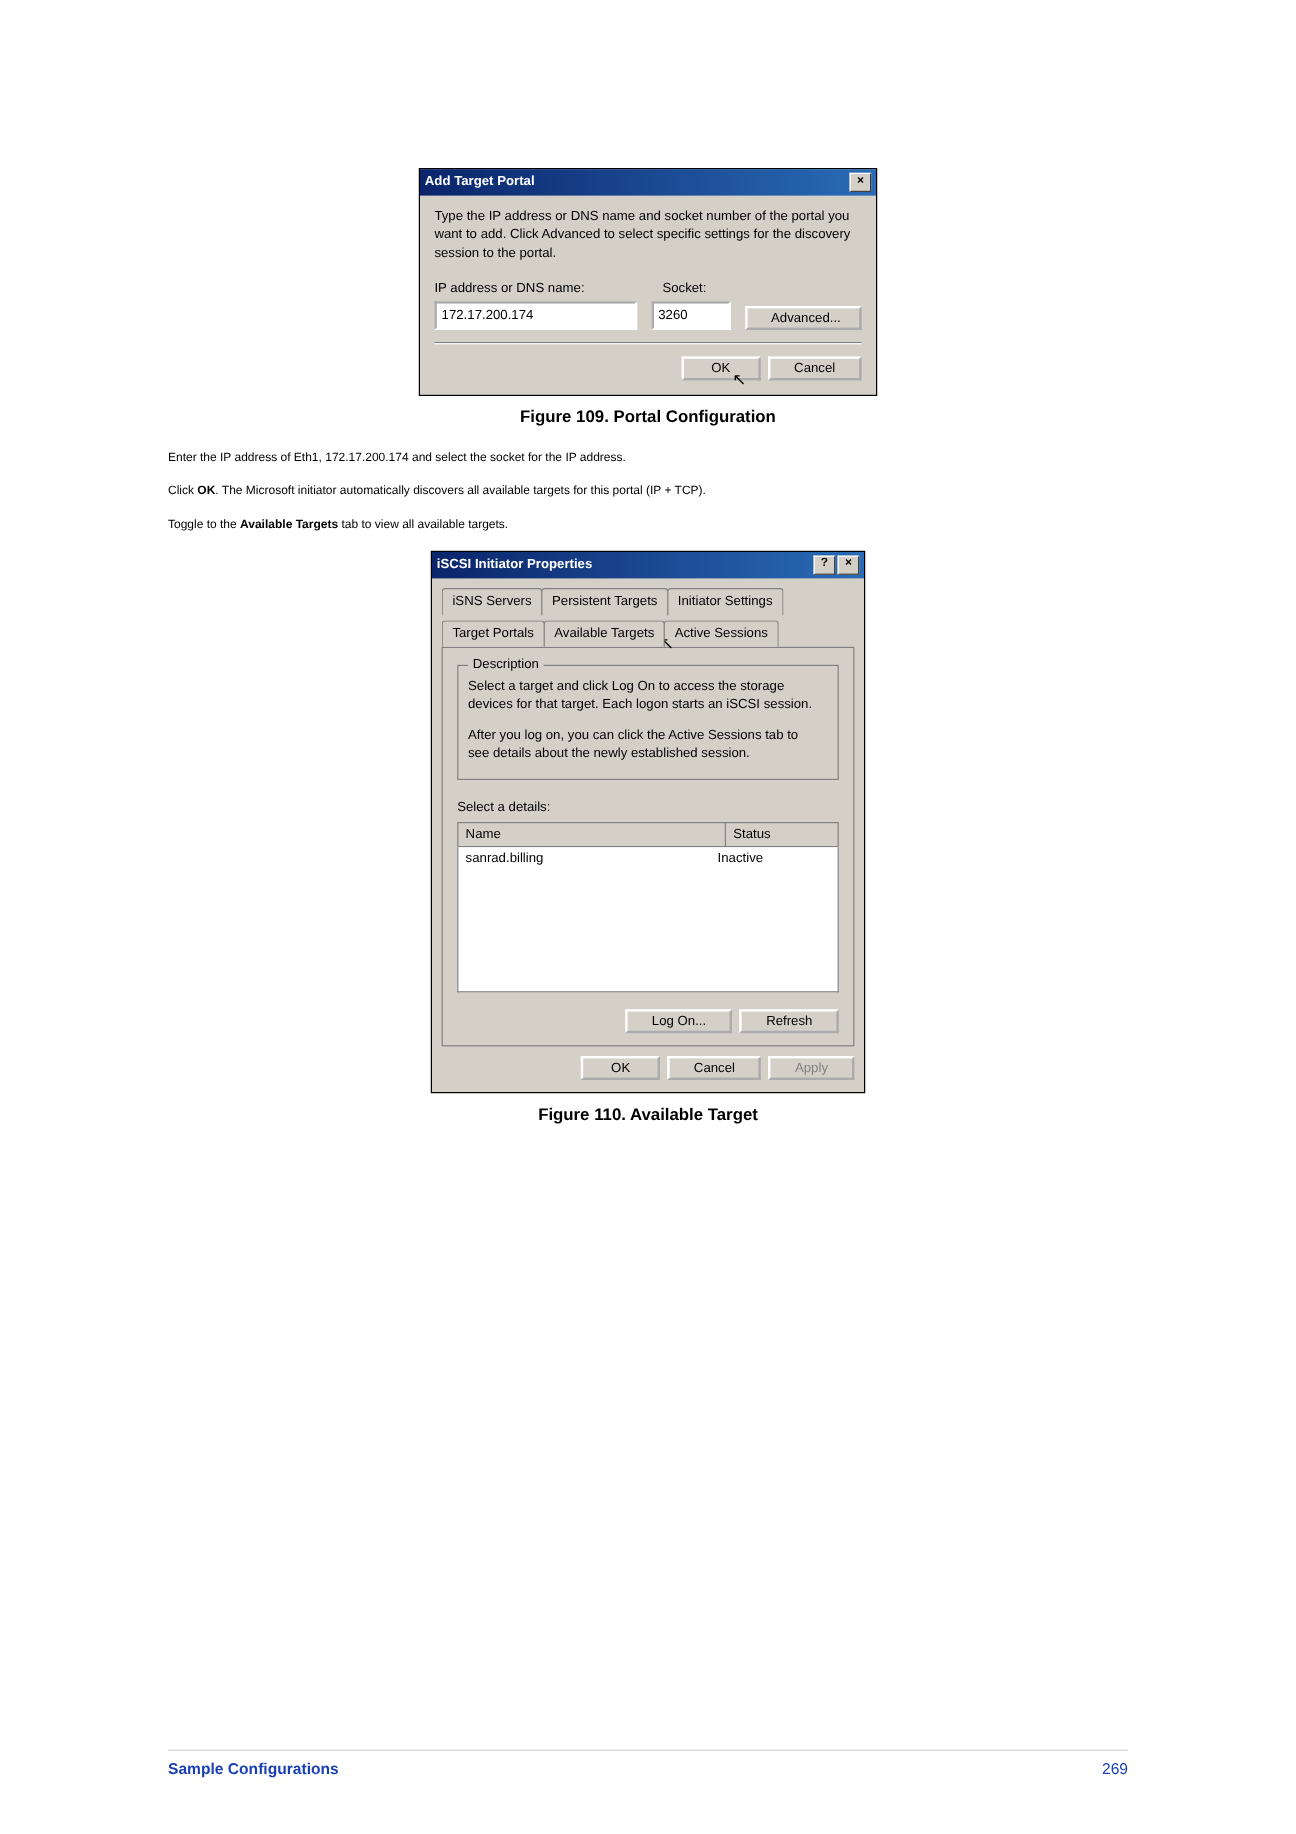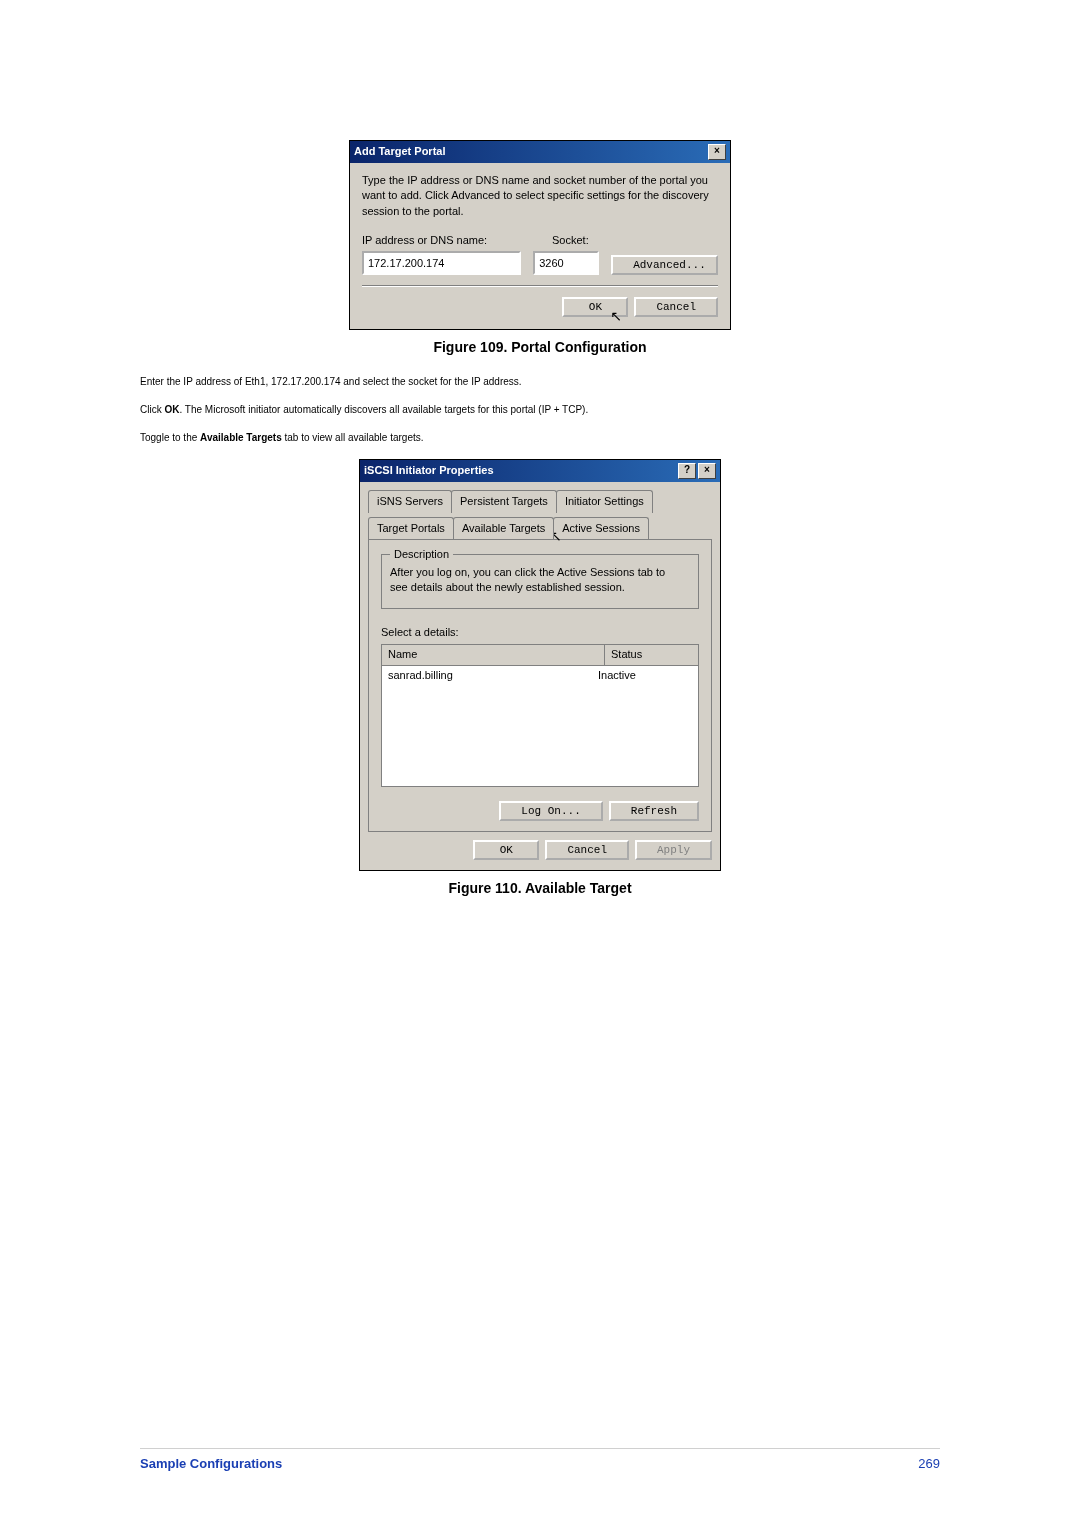"Advanced..." .btn { font-family: Liberation Mono, monospace -> Liberation Sans, sans-serif }
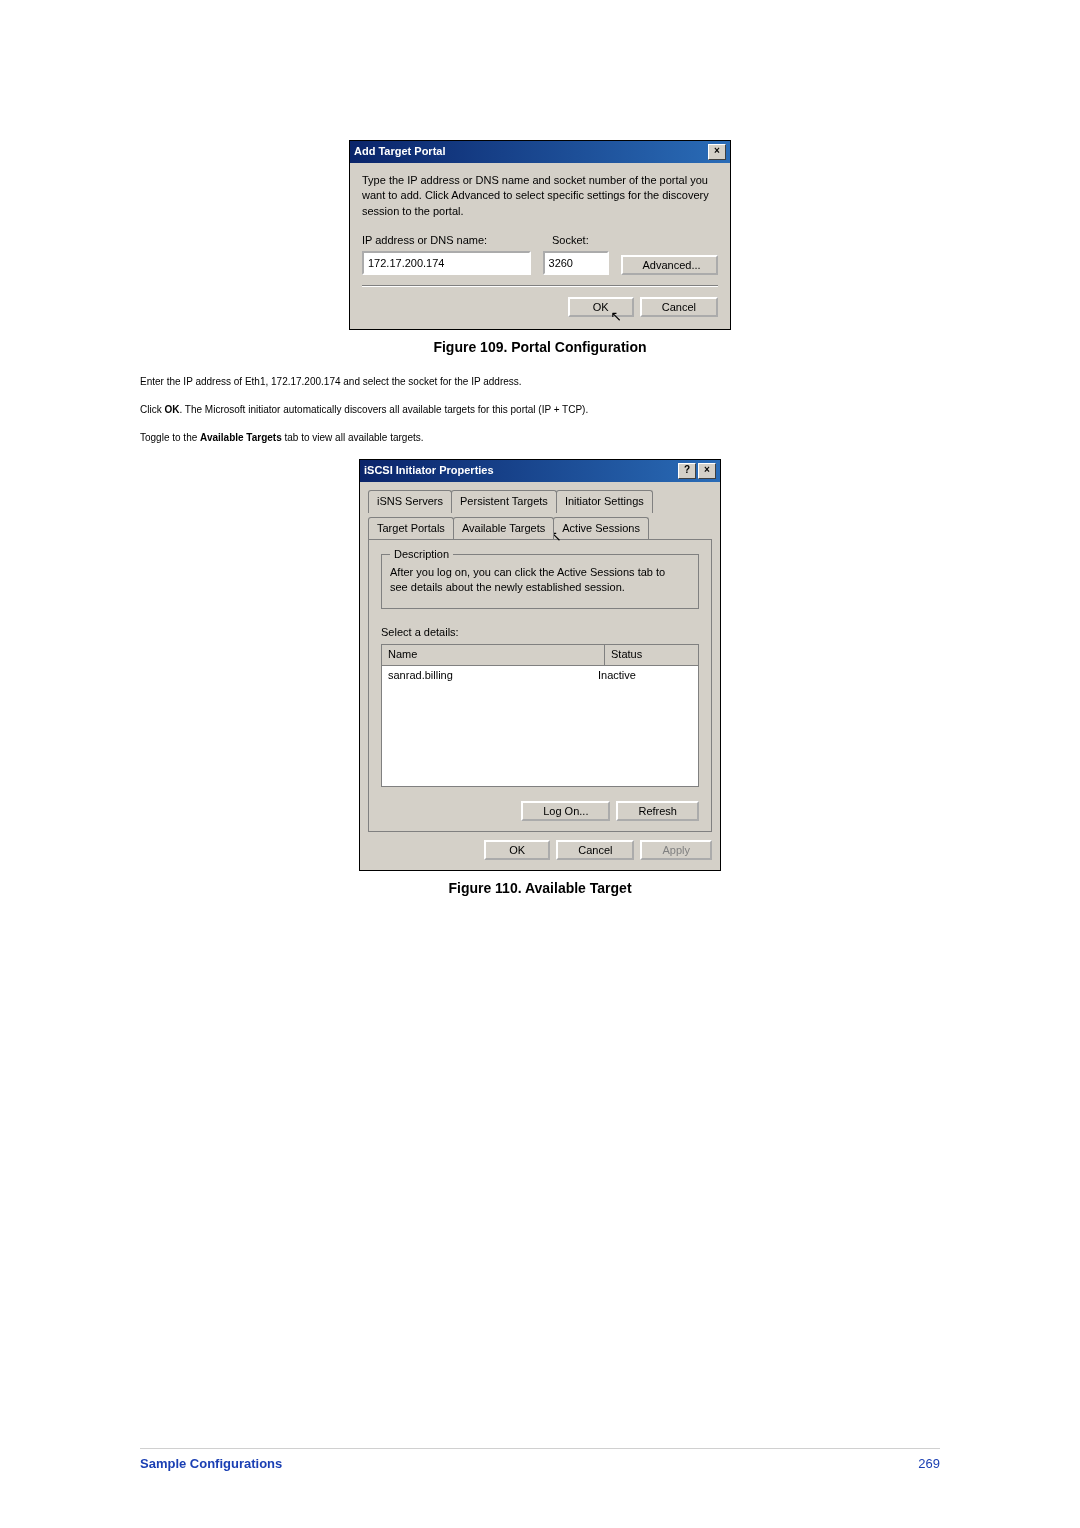"Select a target and click" div { html: none -> <div>Select a target and click Log On to access the storage devices for that target. Each logon starts an iSCSI session.</div> }
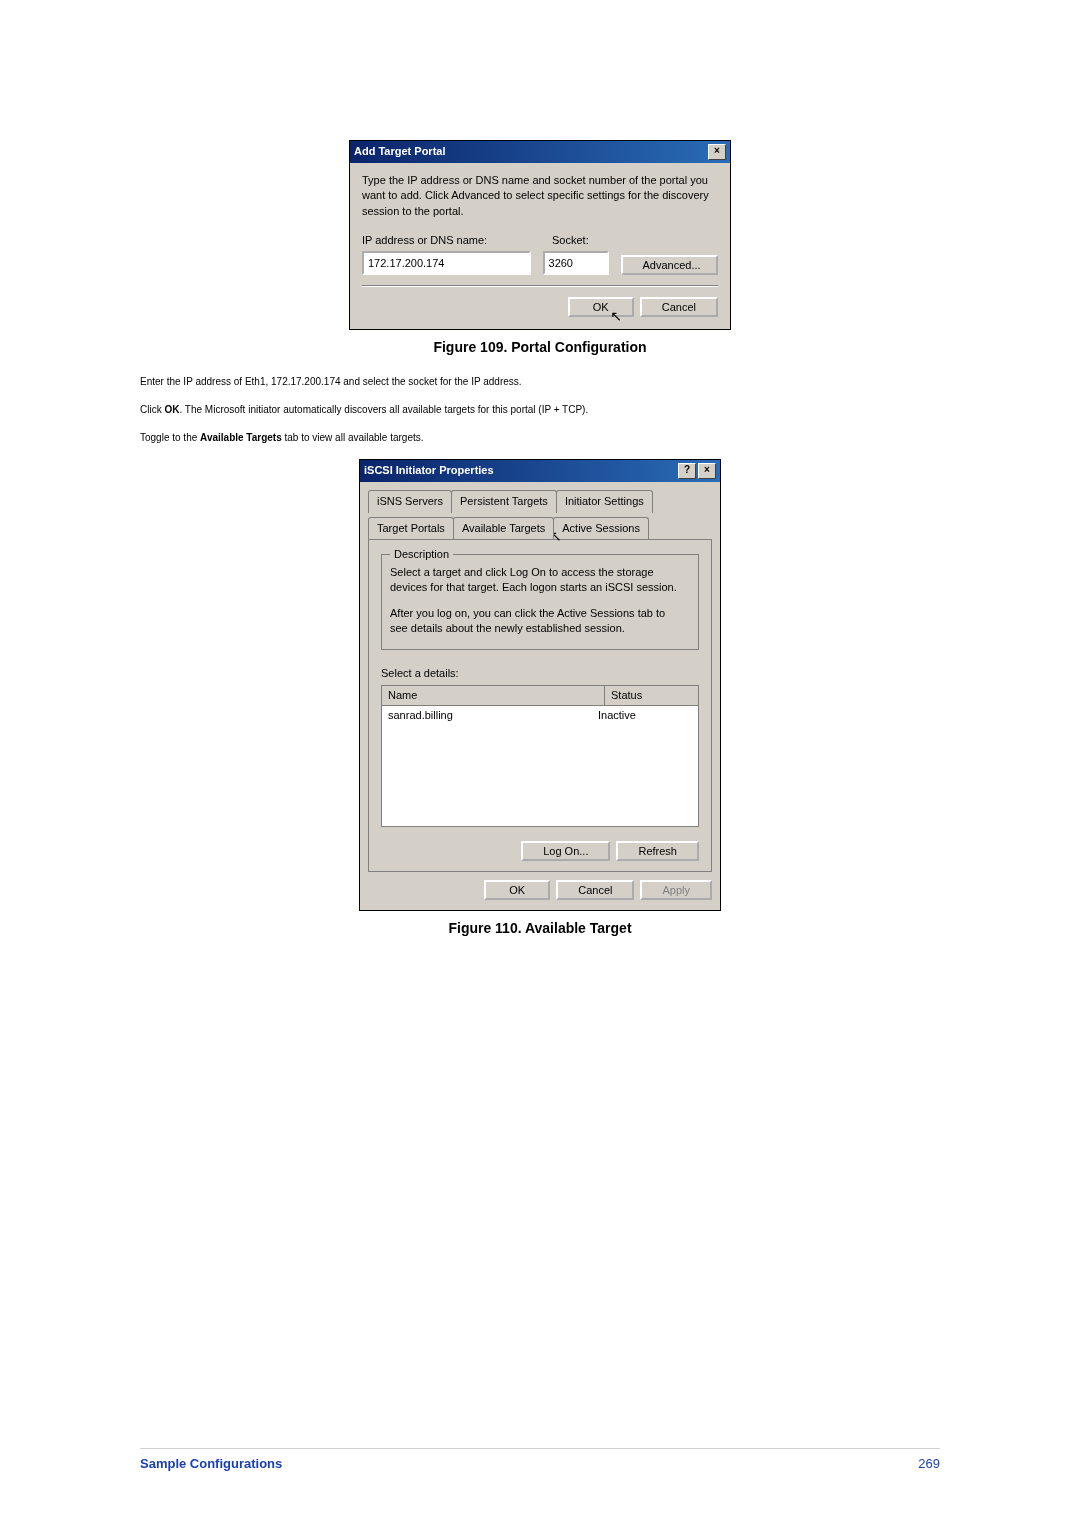"Sample Configurations" .footer { bottom: 55px -> 45px }
